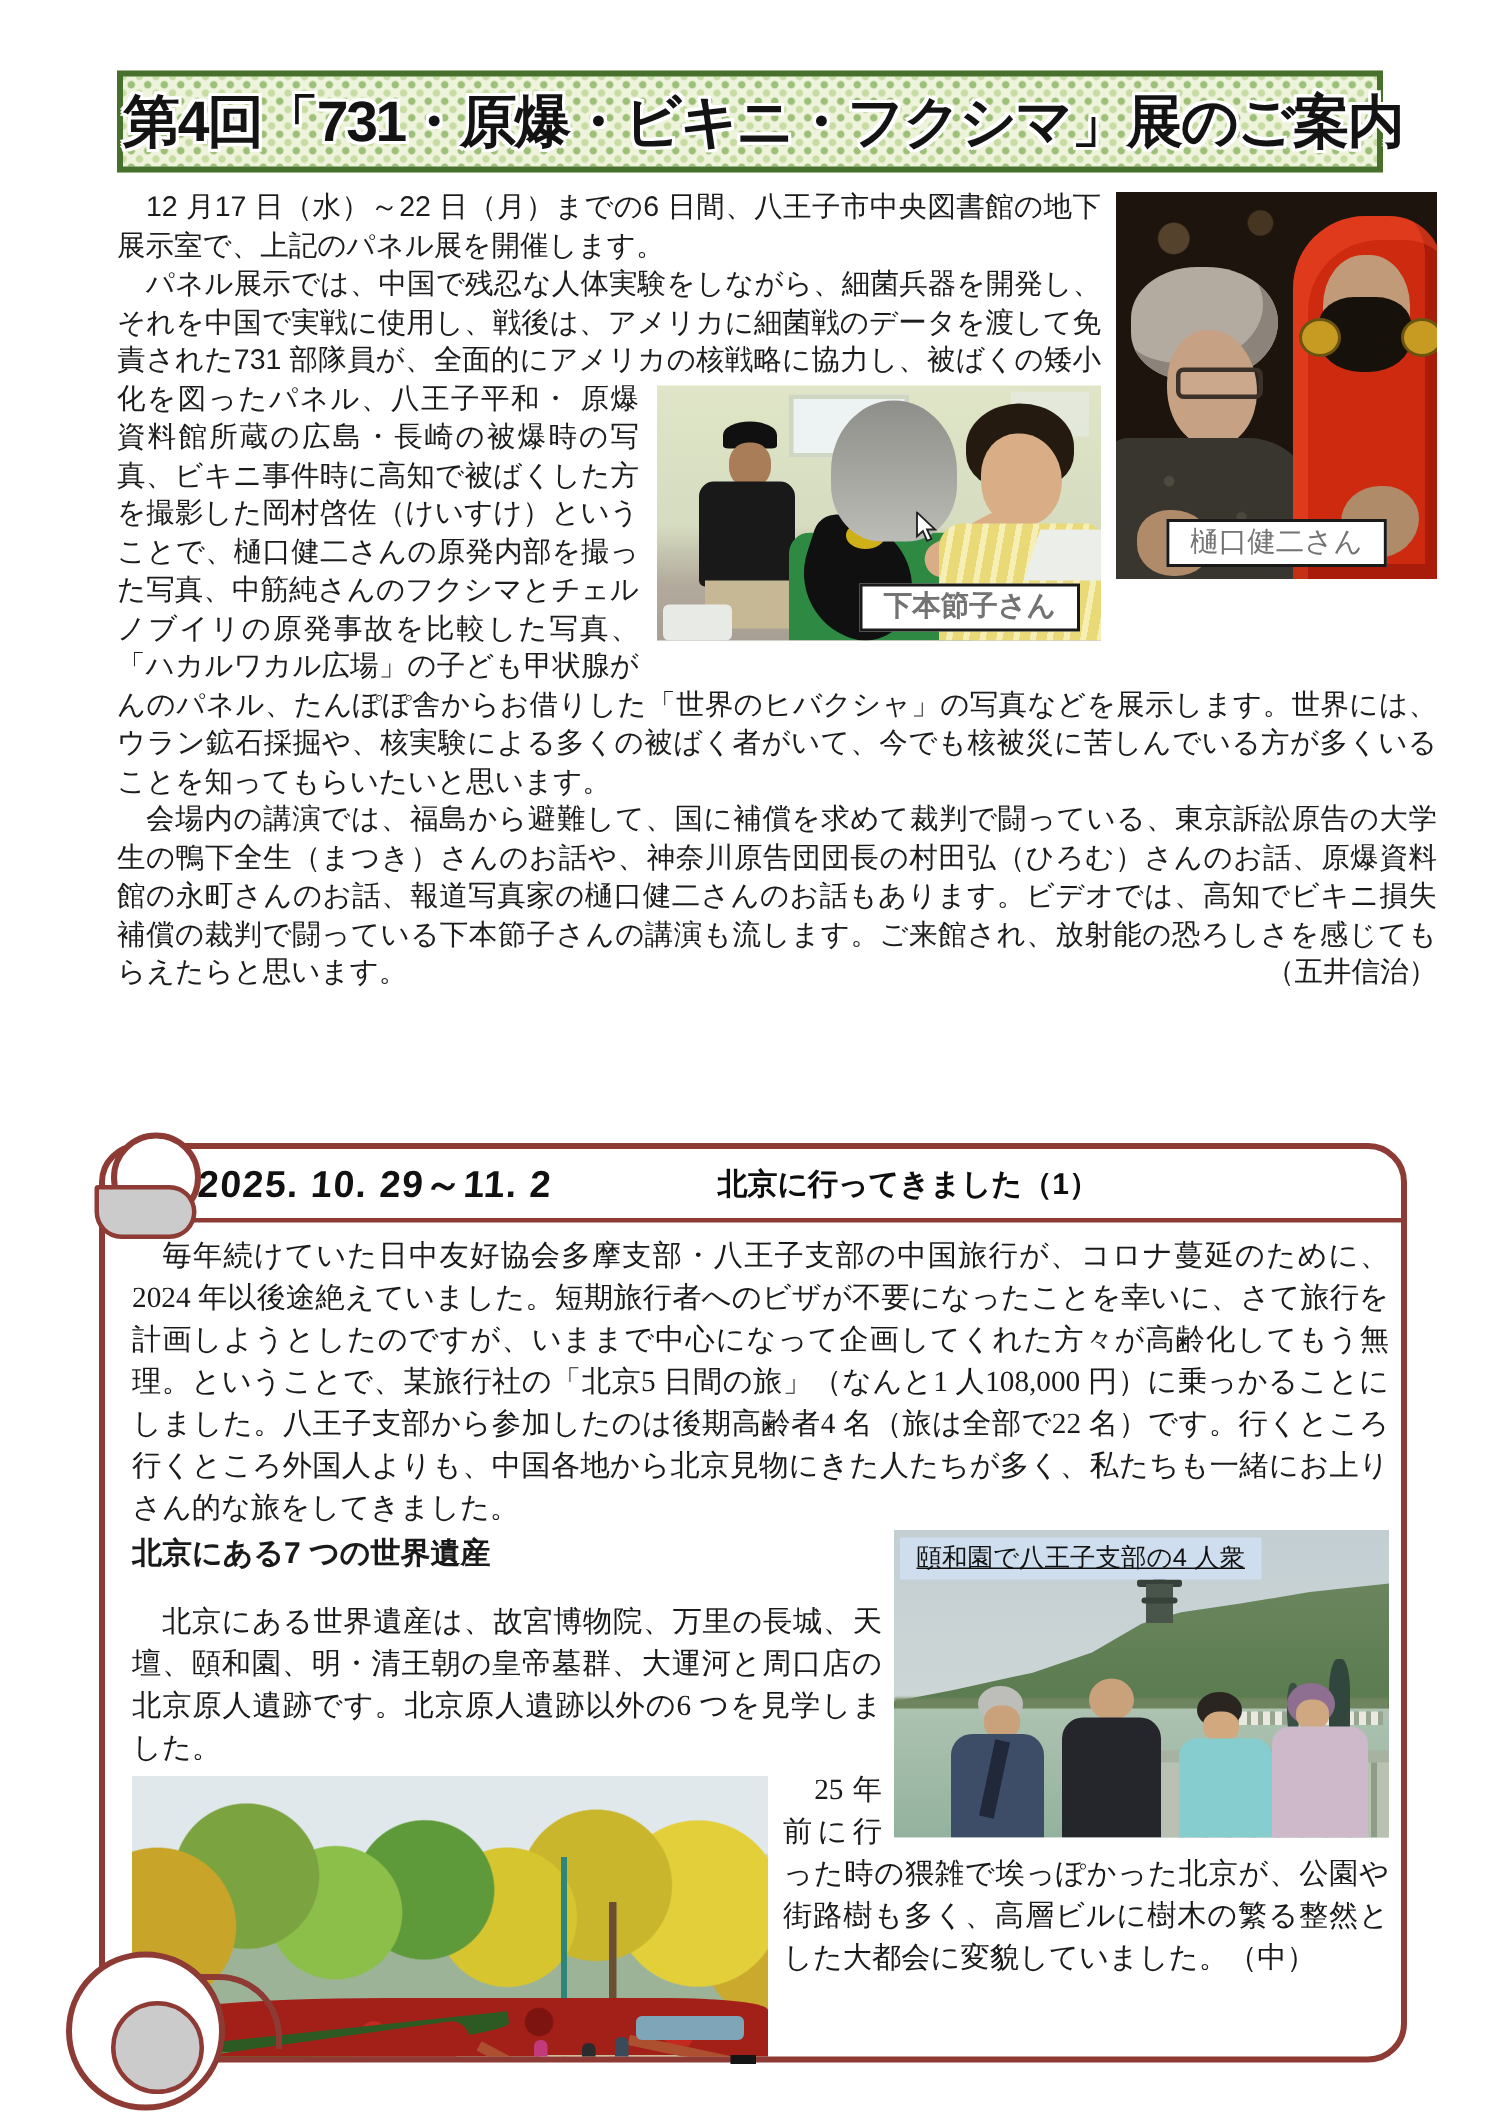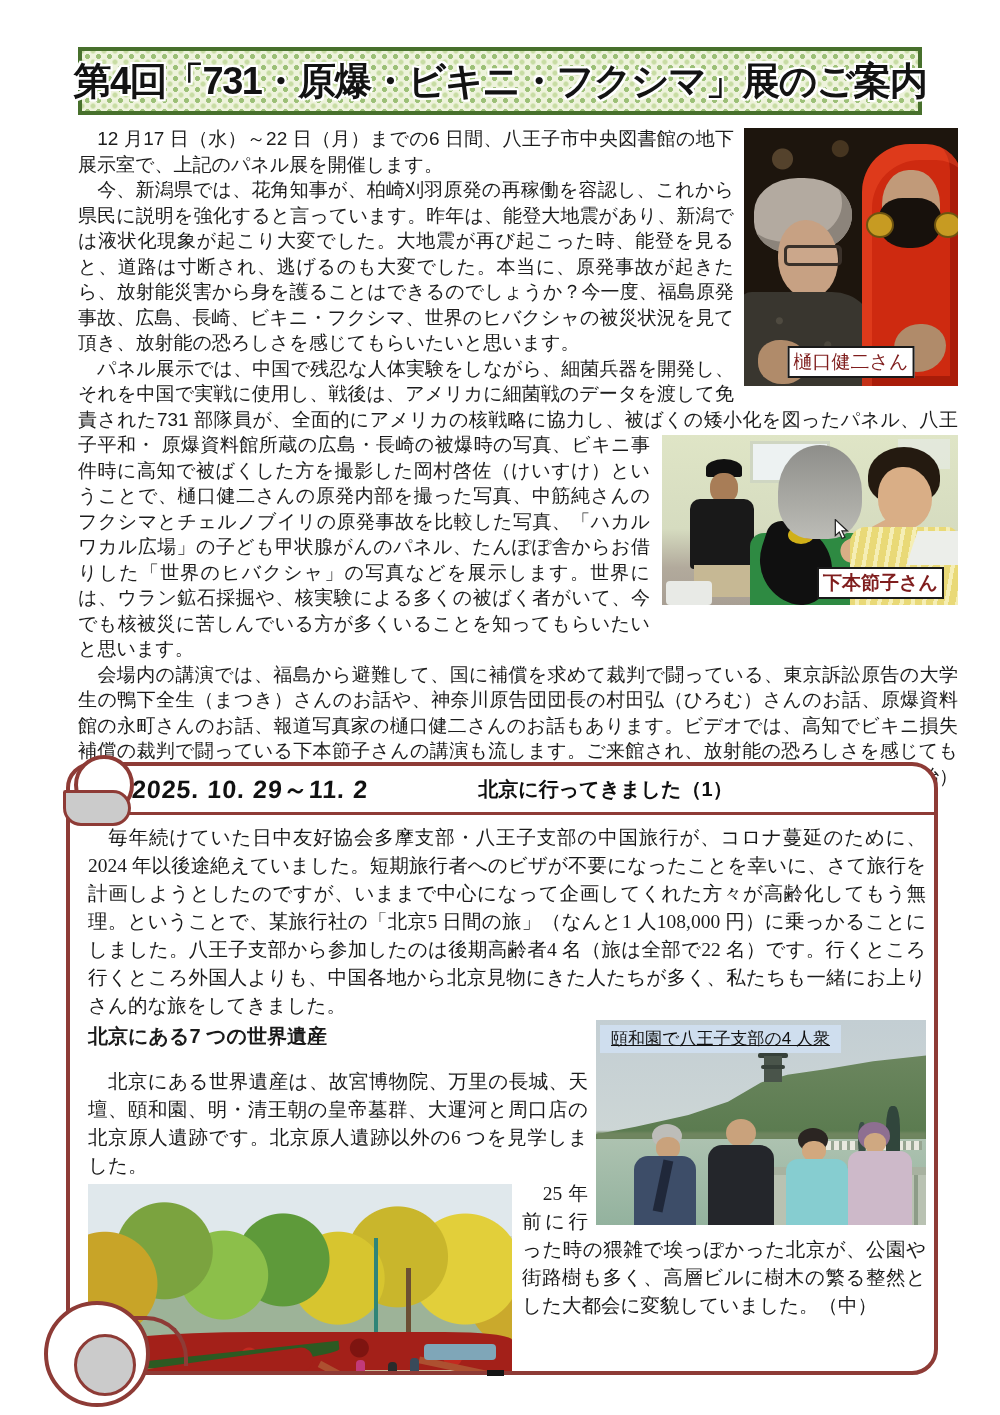"第4回「731・原爆・ビキニ・フクシマ」展のご案内" .banner { justify-content: center -> none }
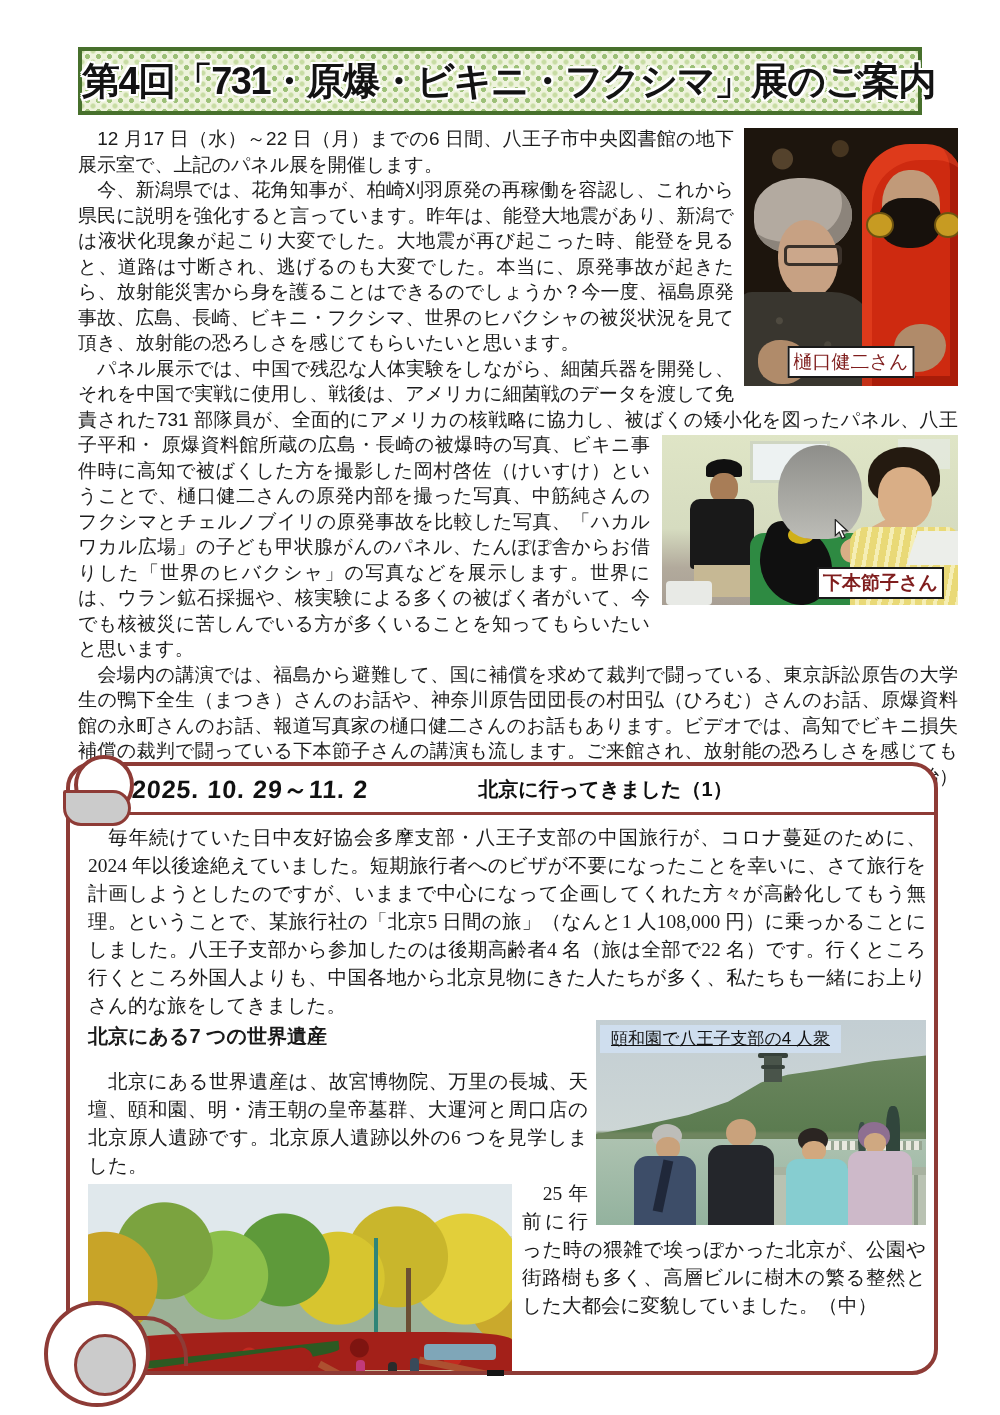"今、新潟県では、花角知事が、柏崎刈羽原発の再稼働を容認し、これから県民に説明を強" div.para { html: <div> 今、新潟県では、花角知事が、柏崎刈羽原発の再稼働を容認し、これから県民に説明を強化すると言っています。昨年は、能登大地震があり、新潟では液状化現象が起こり大変でした。大地震が再び起こった時、能登を見ると、道路は寸断され、逃げるのも大変でした。本当に、原発事故が起きたら、放射能災害から身を護ることはできるのでしょうか？今一度、福島原発事故、広島、長崎、ビキニ・フクシマ、世界のヒバクシャの被災状況を見て頂き、放射能の恐ろしさを感じてもらいたいと思います。</div> -> none }
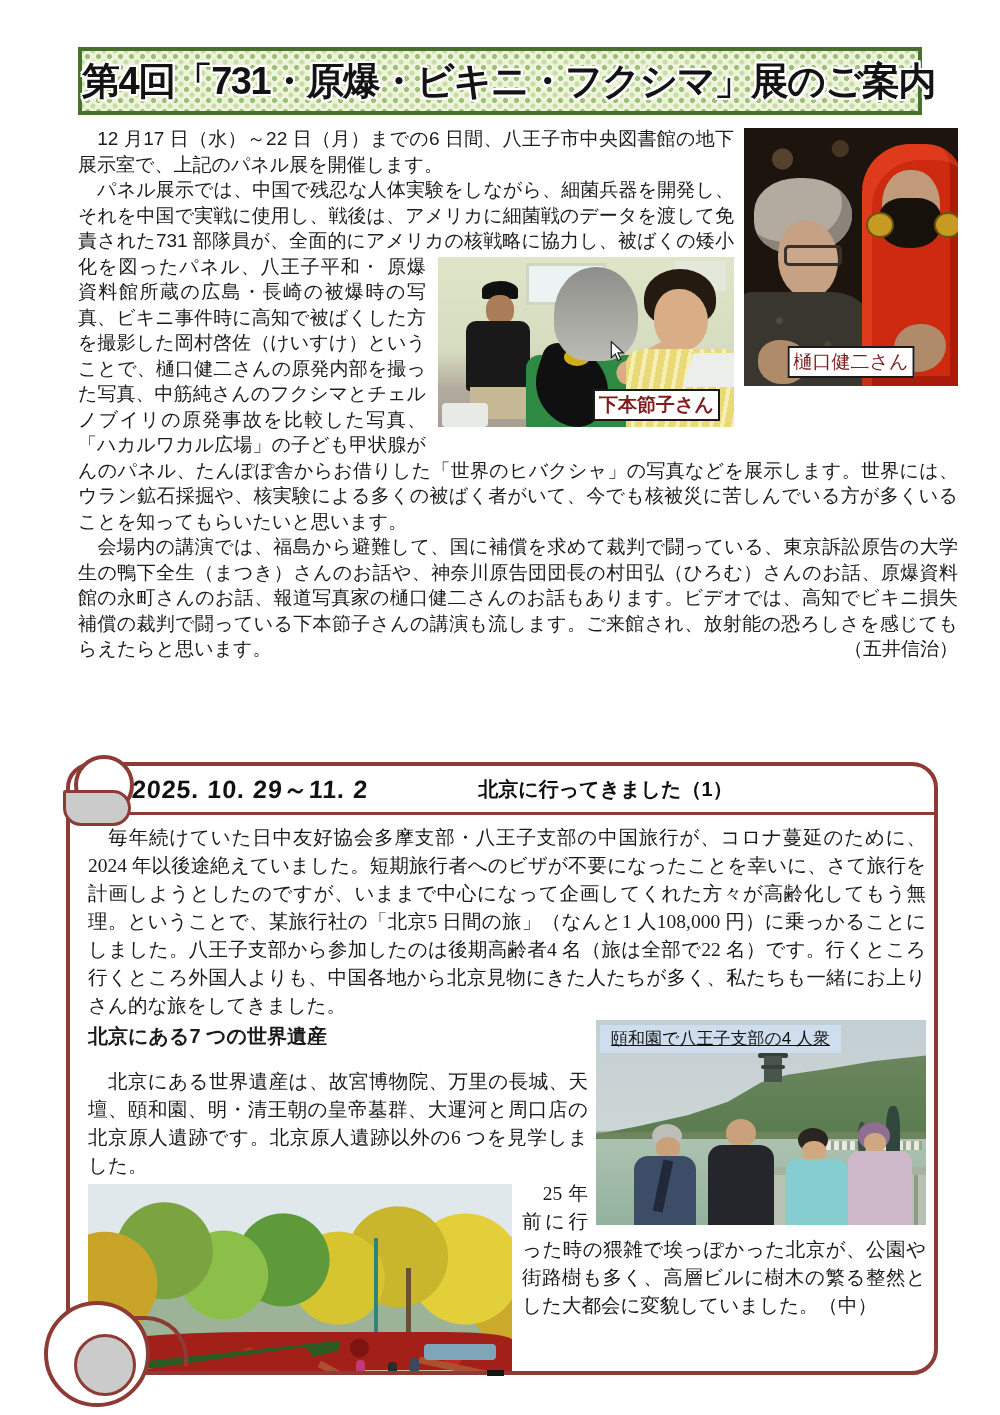"樋口健二さん" .cap-box { color: #7f1d1d -> #737373; padding: 2px 4px -> 2px 14px }
